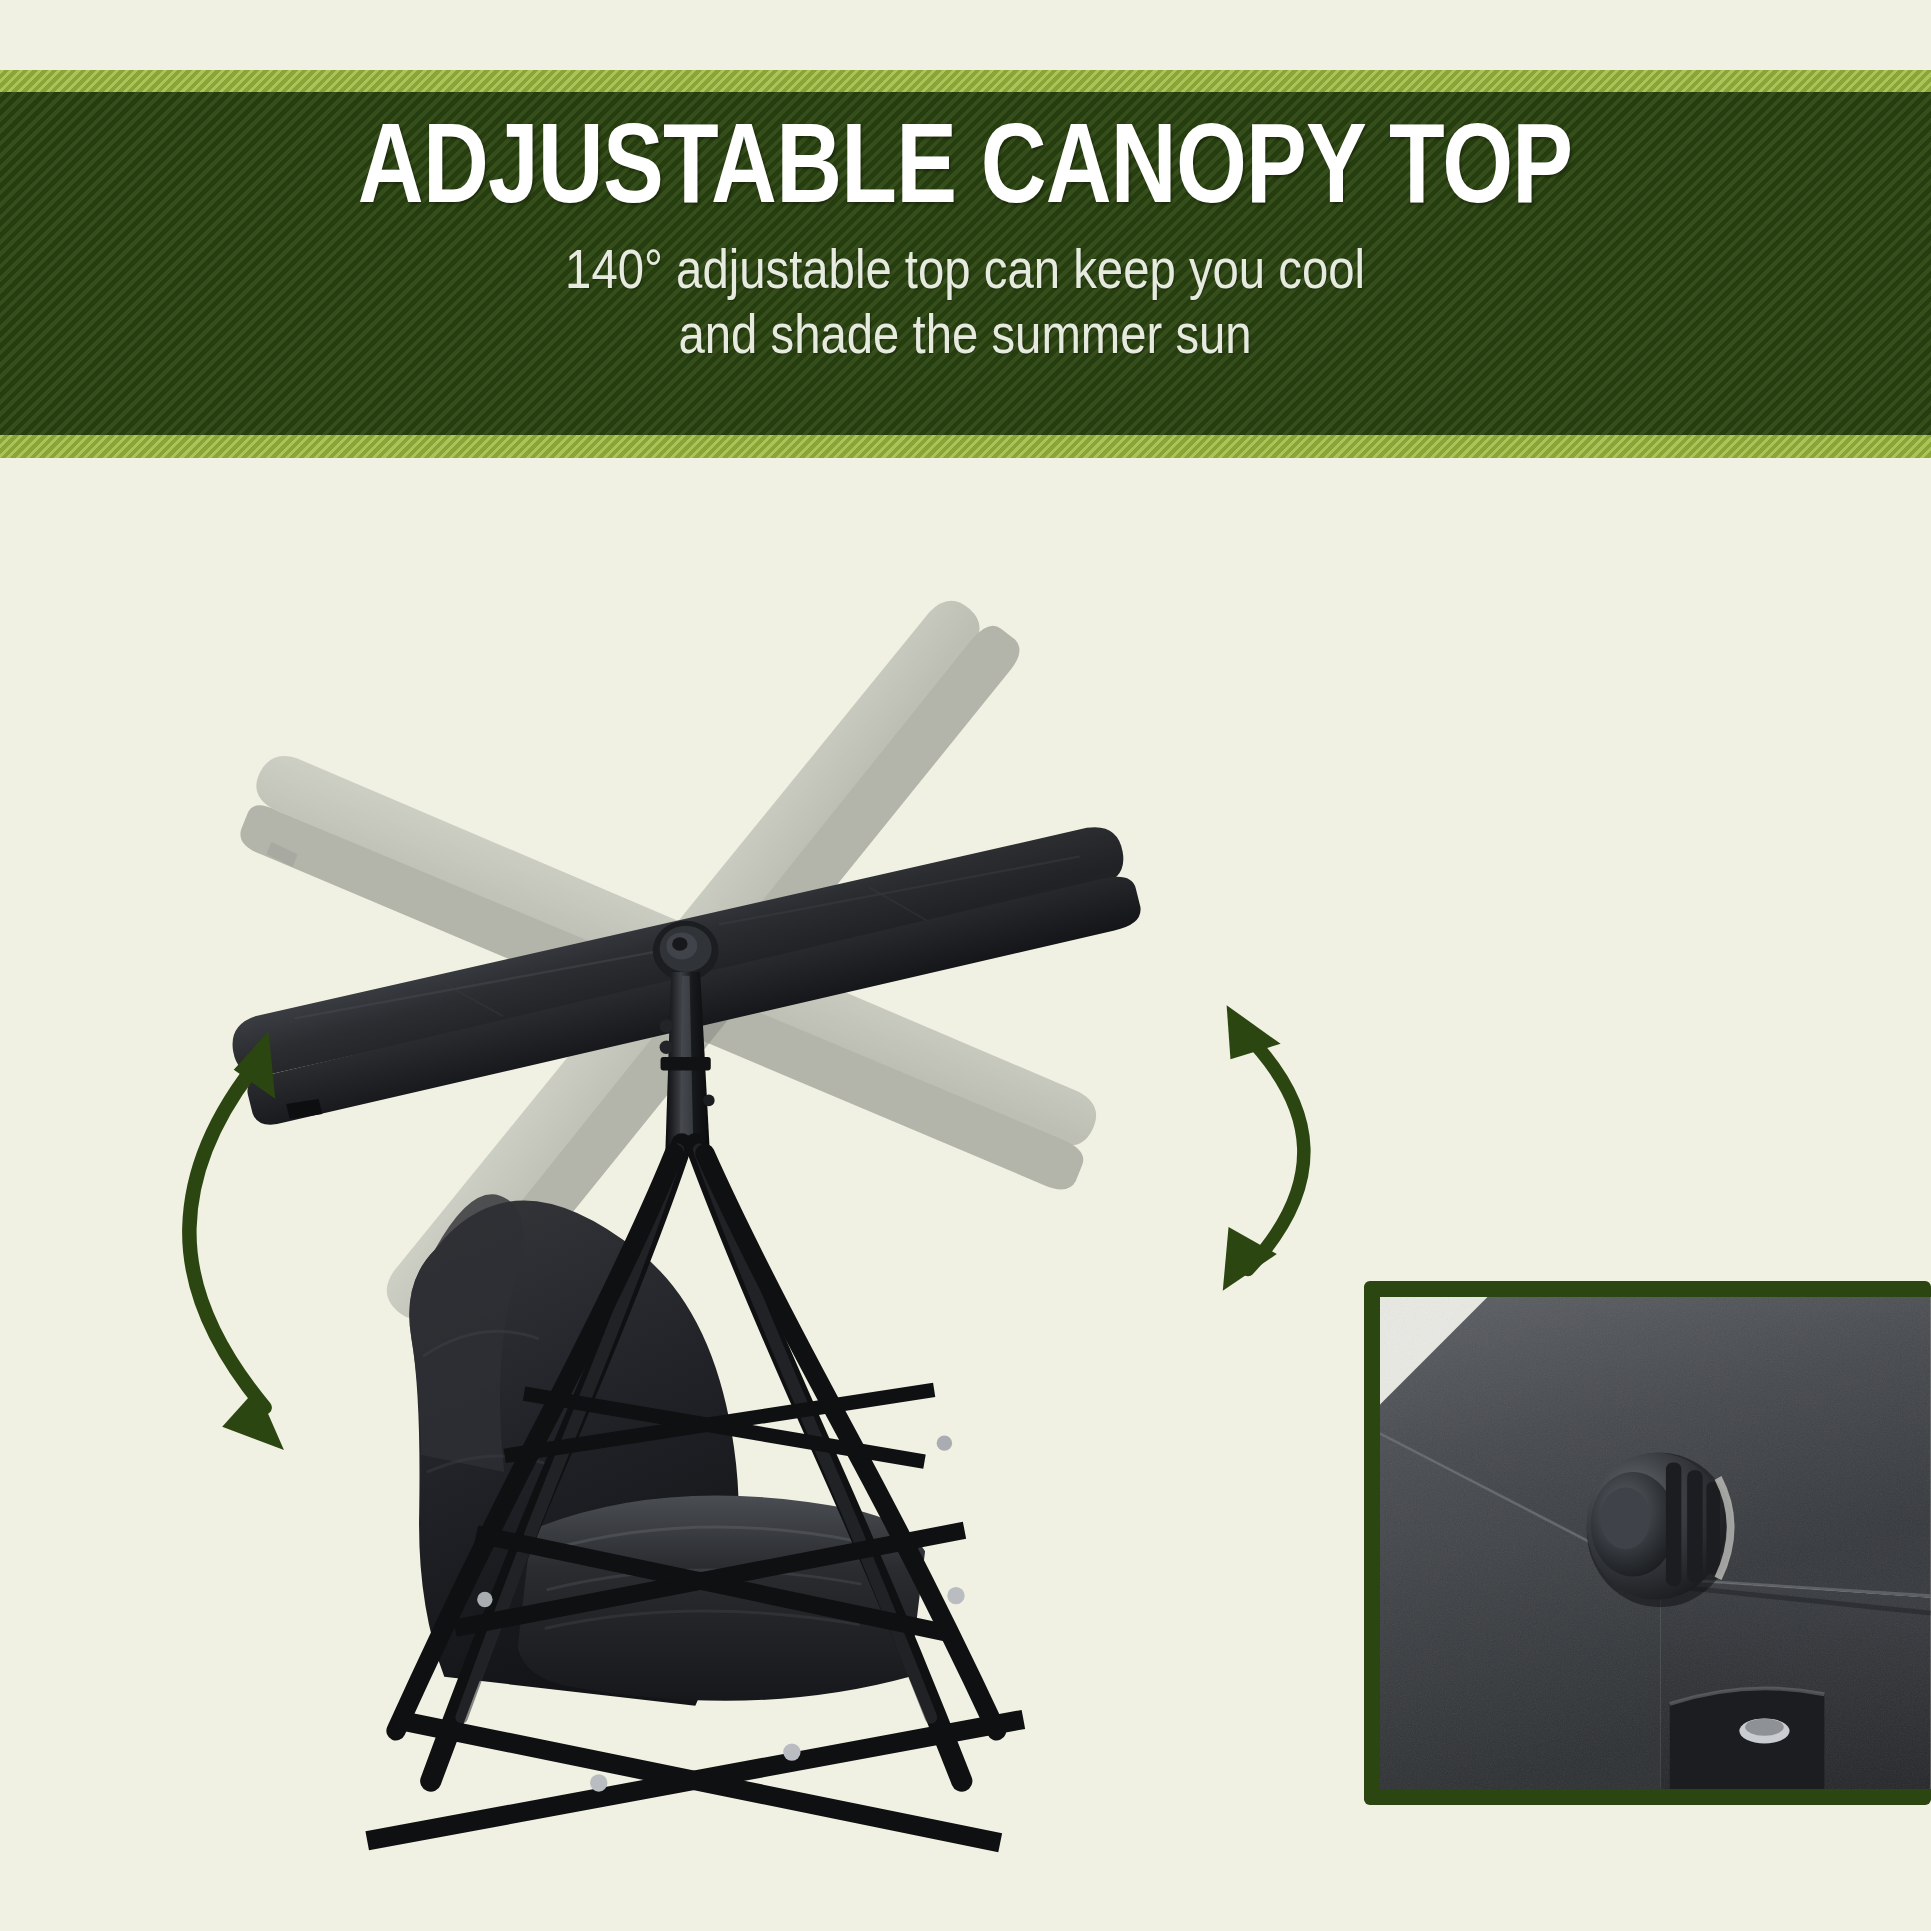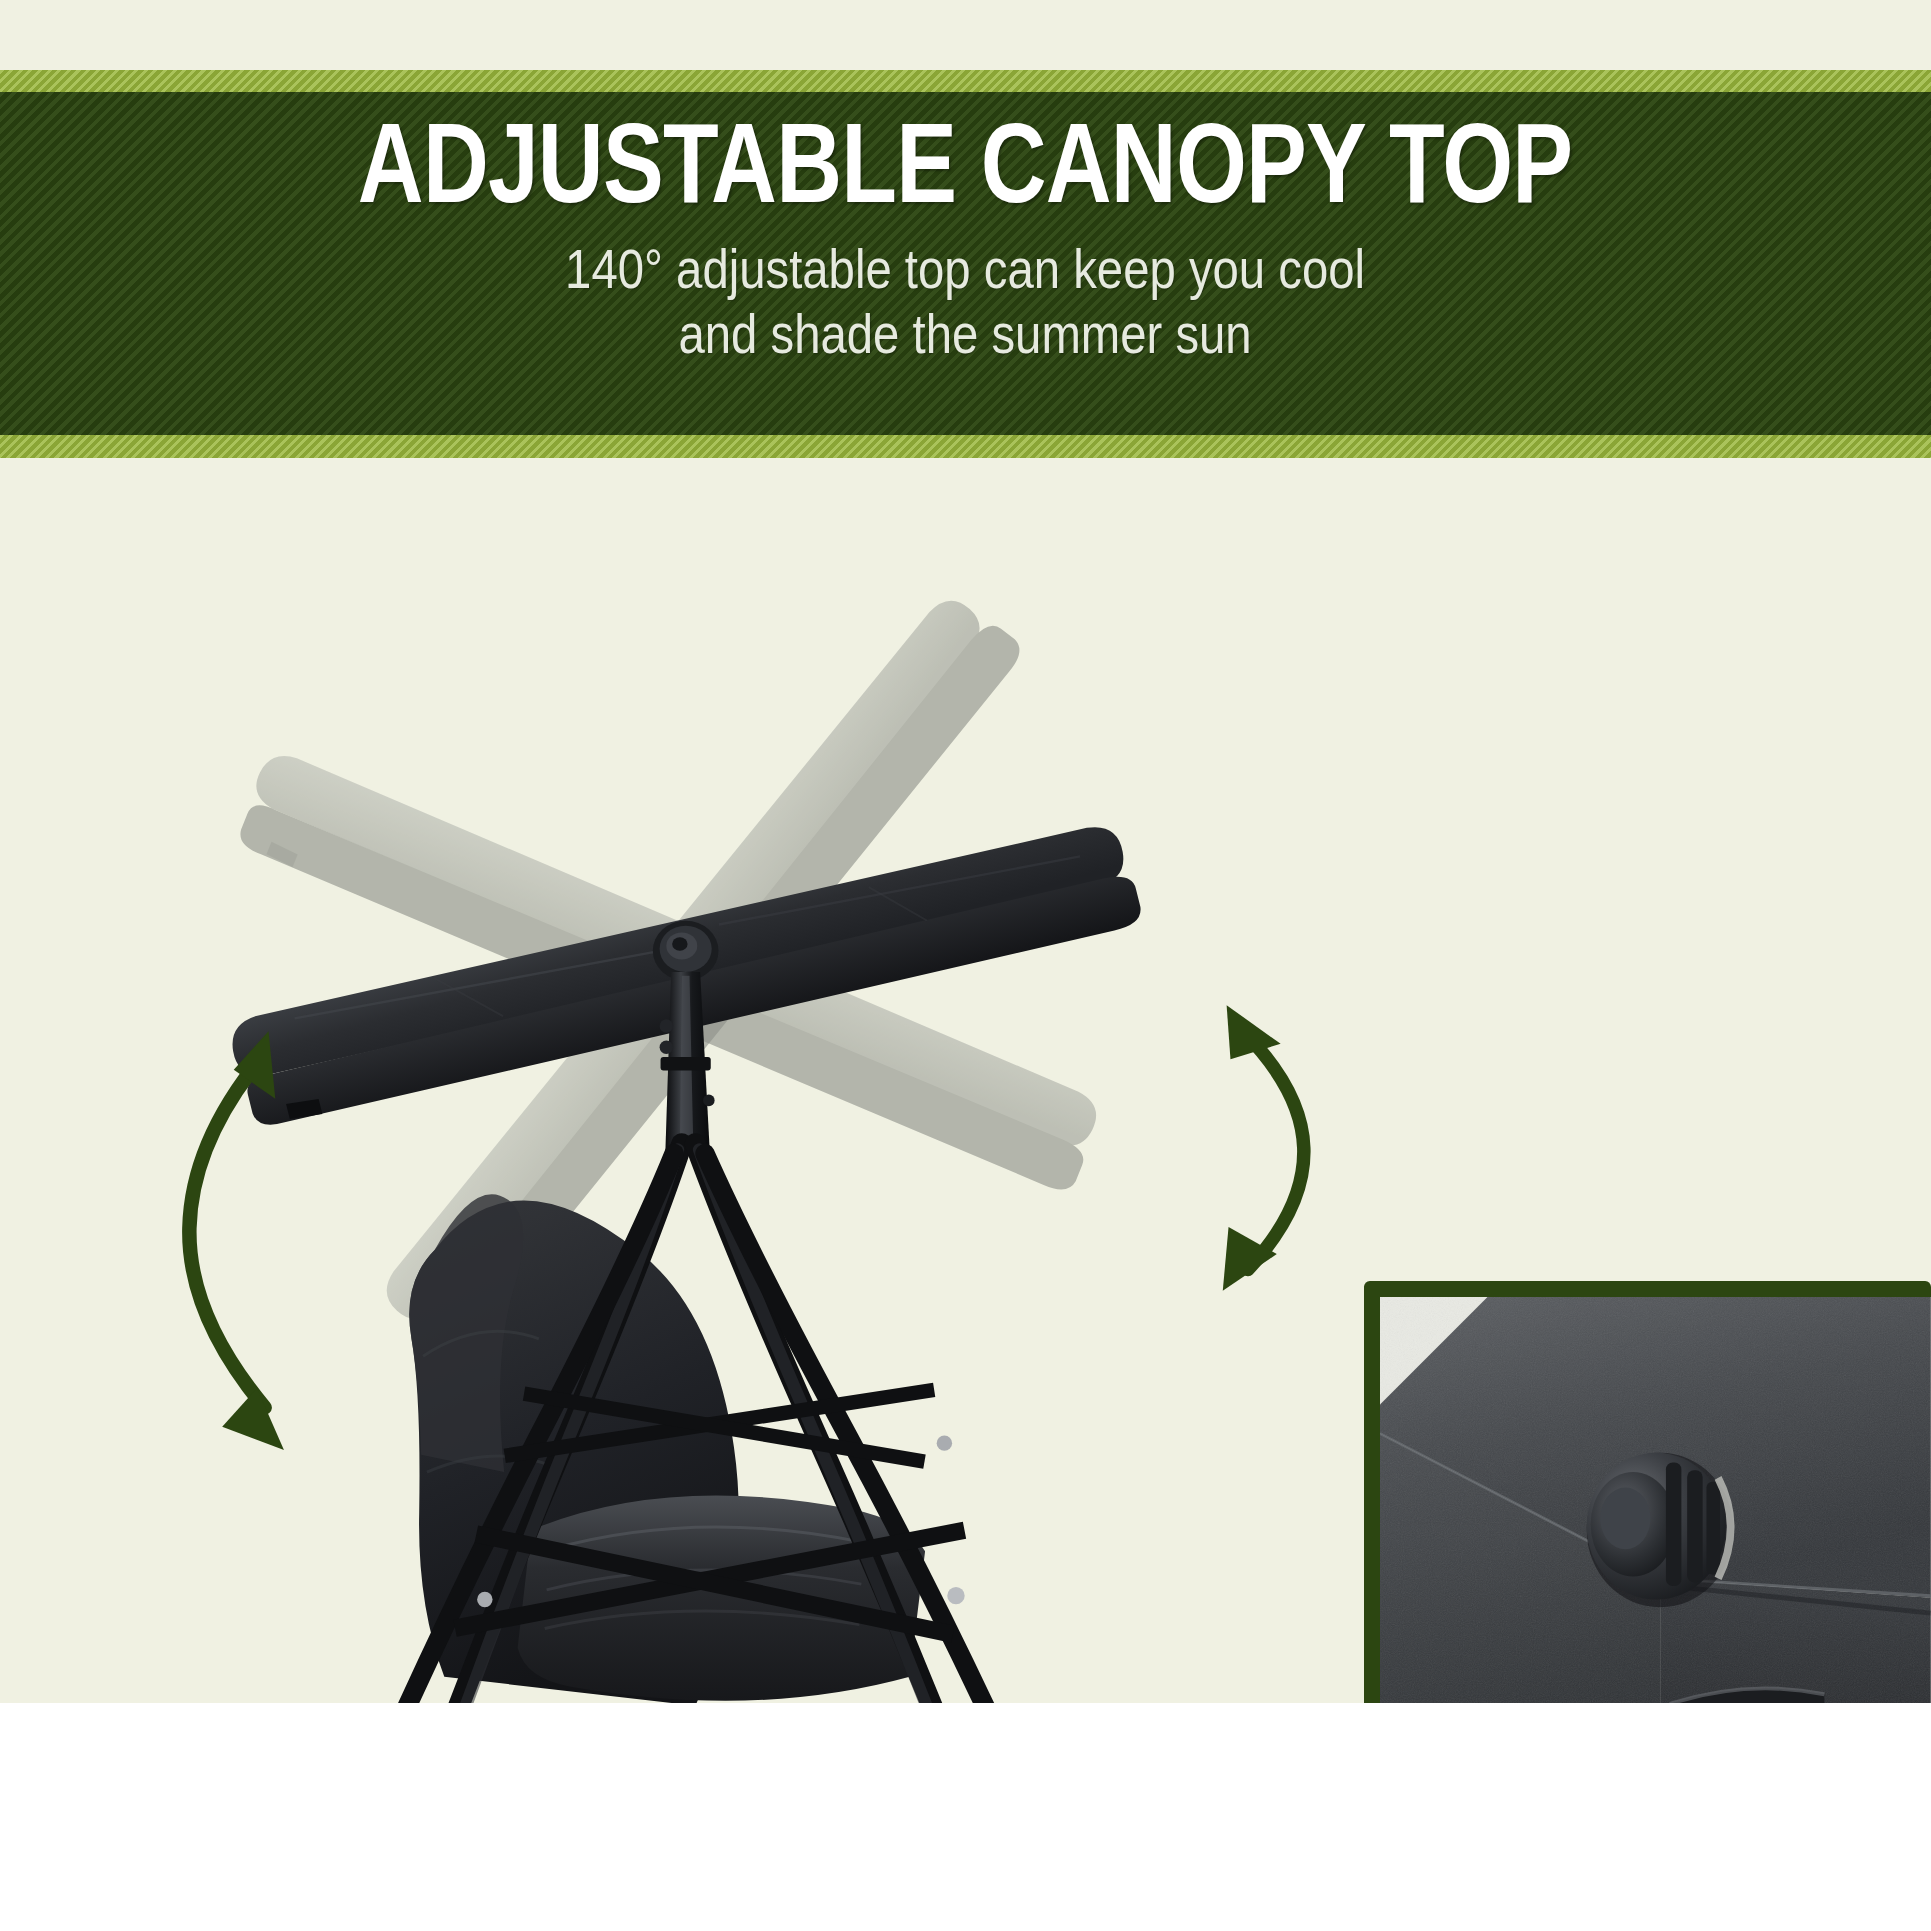"ADJUSTABLE CANOPY TOP" #stage { height: 1703px -> 1931px }
